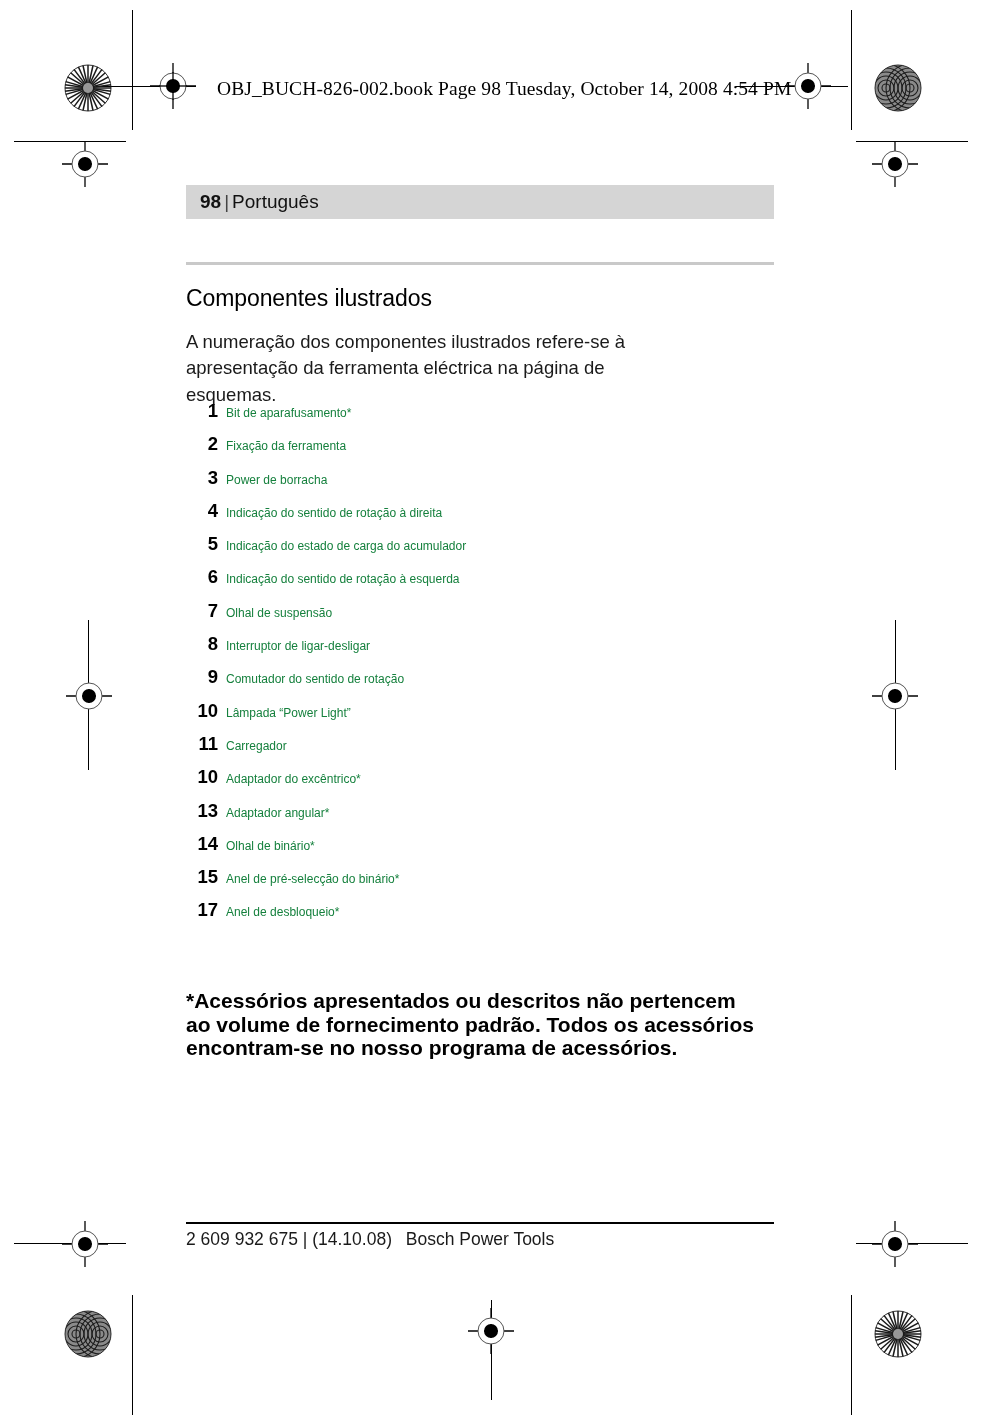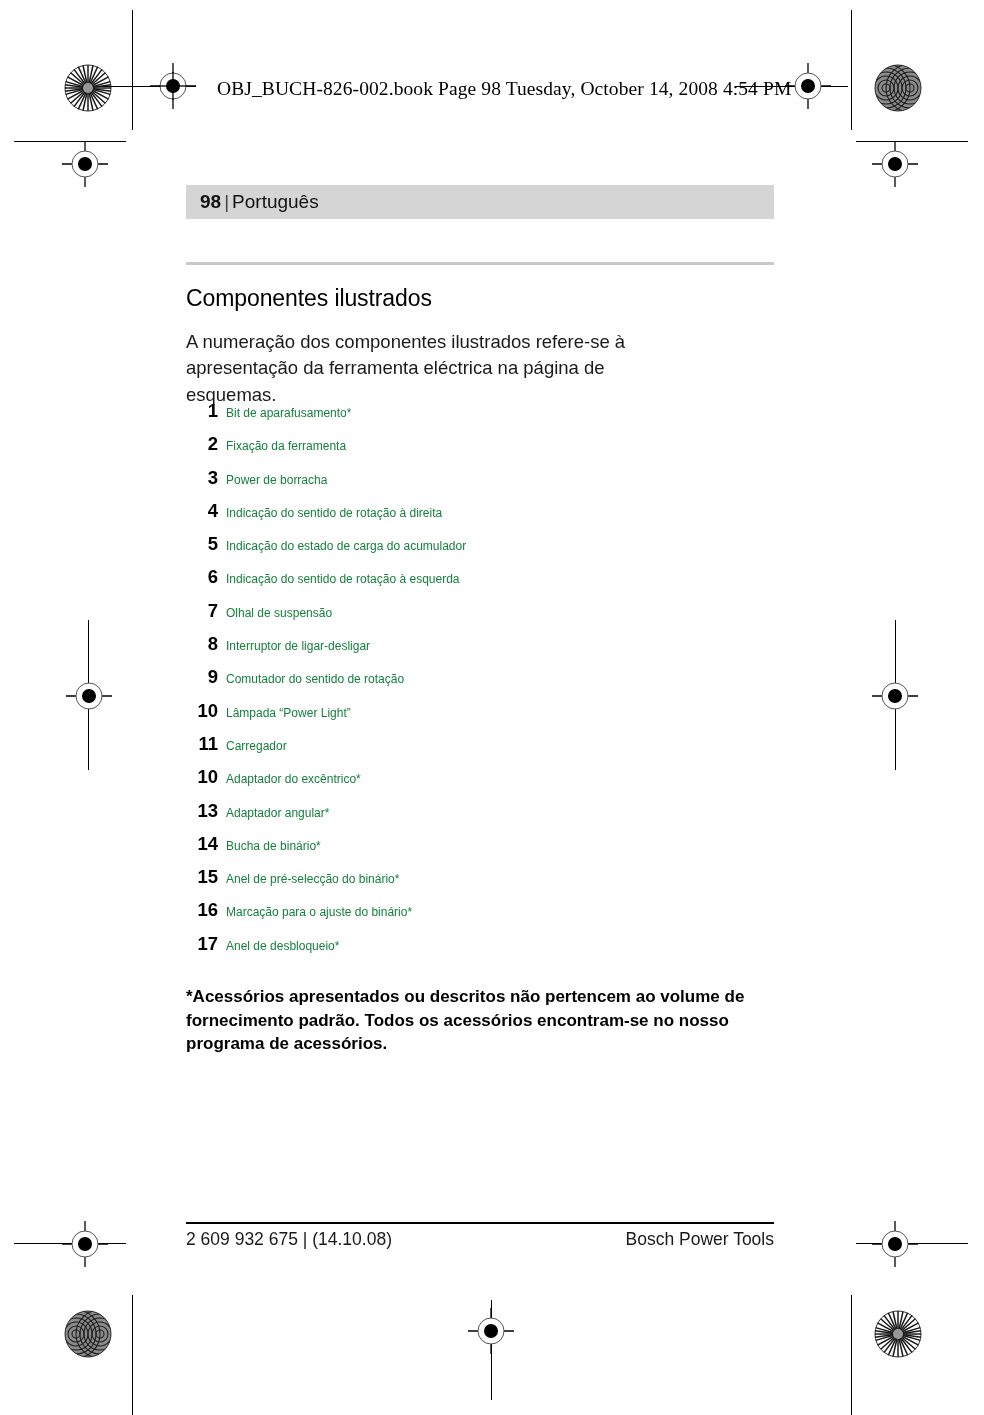"Bucha de binário*" span.comp-label { text: Bucha -> Olhal }
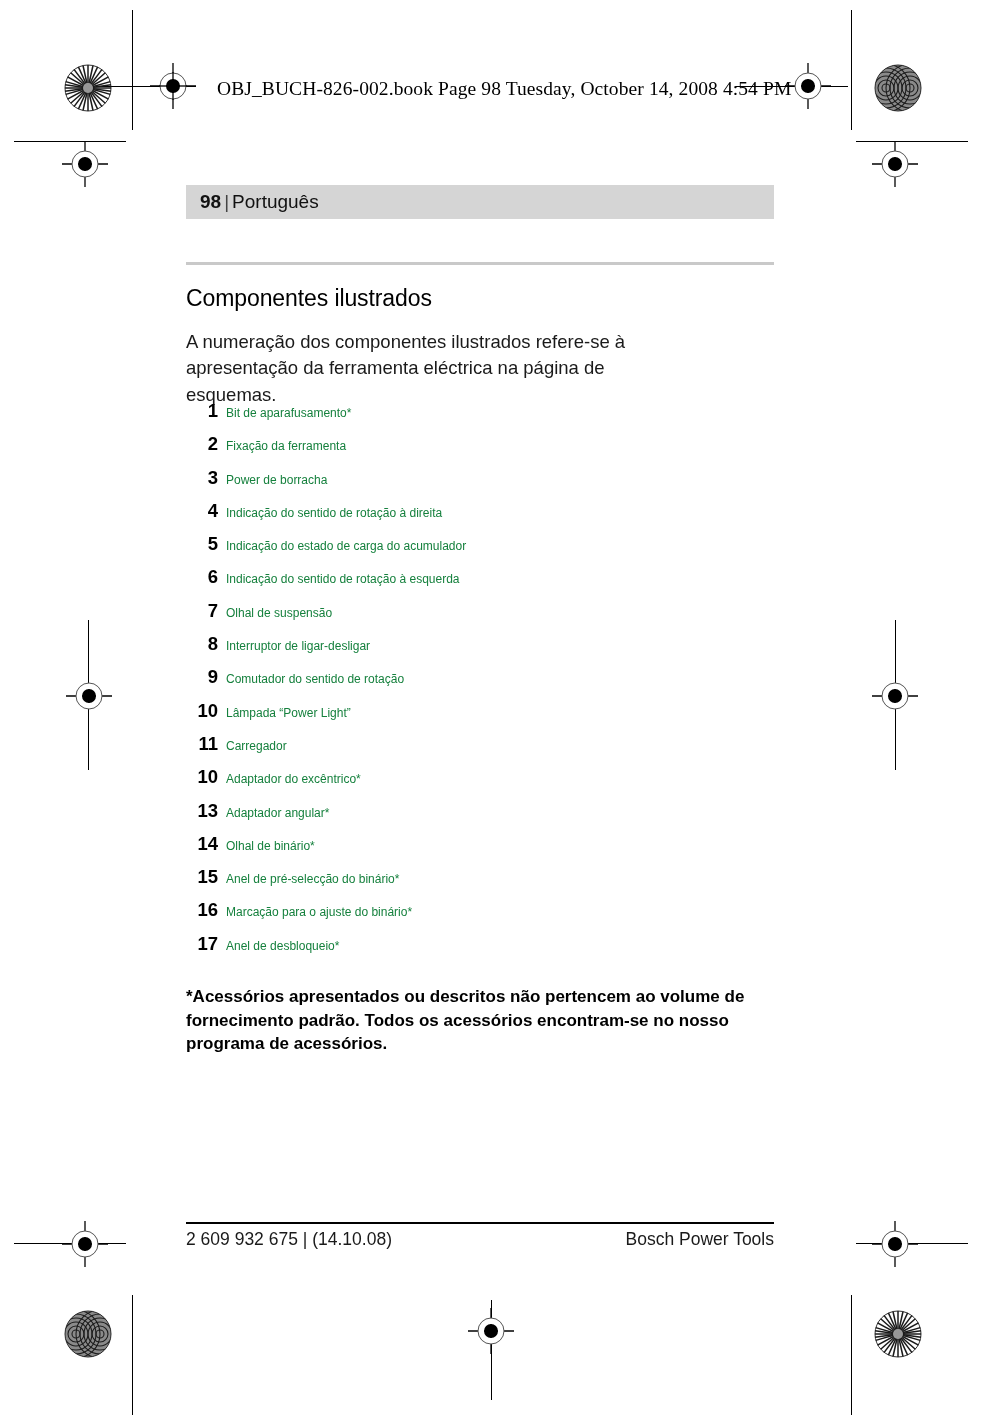"16" div.comp-item { html: <div> <span>16</span> <span>Marcação para o ajuste do binário*</span> </div> -> none }
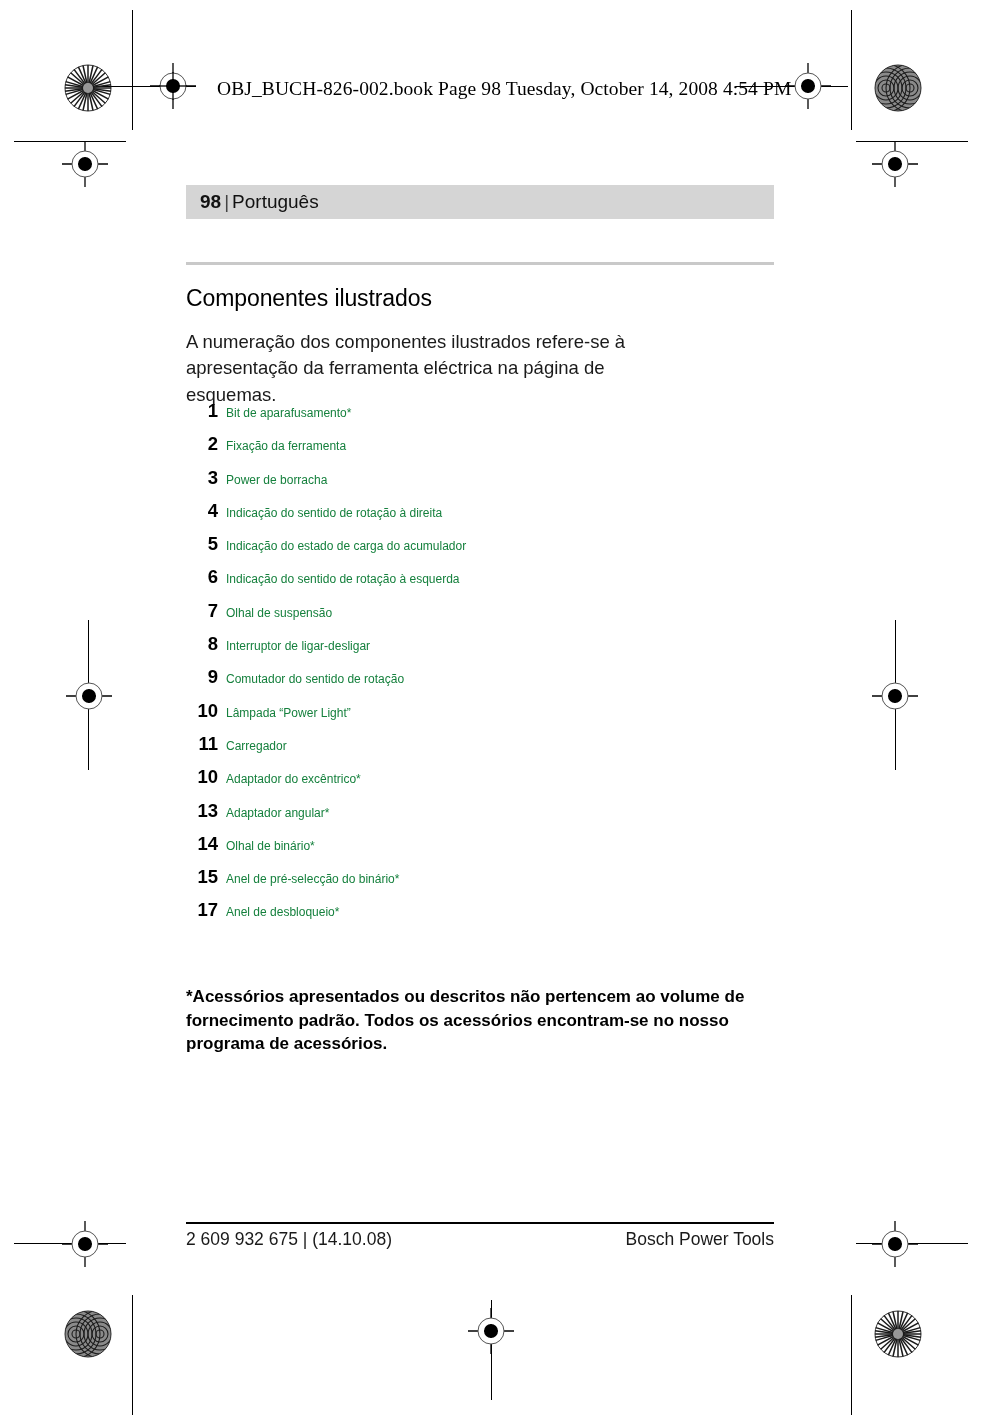"*Acessórios apresentados ou descritos" .footnote { font-size: 17px -> 21px }
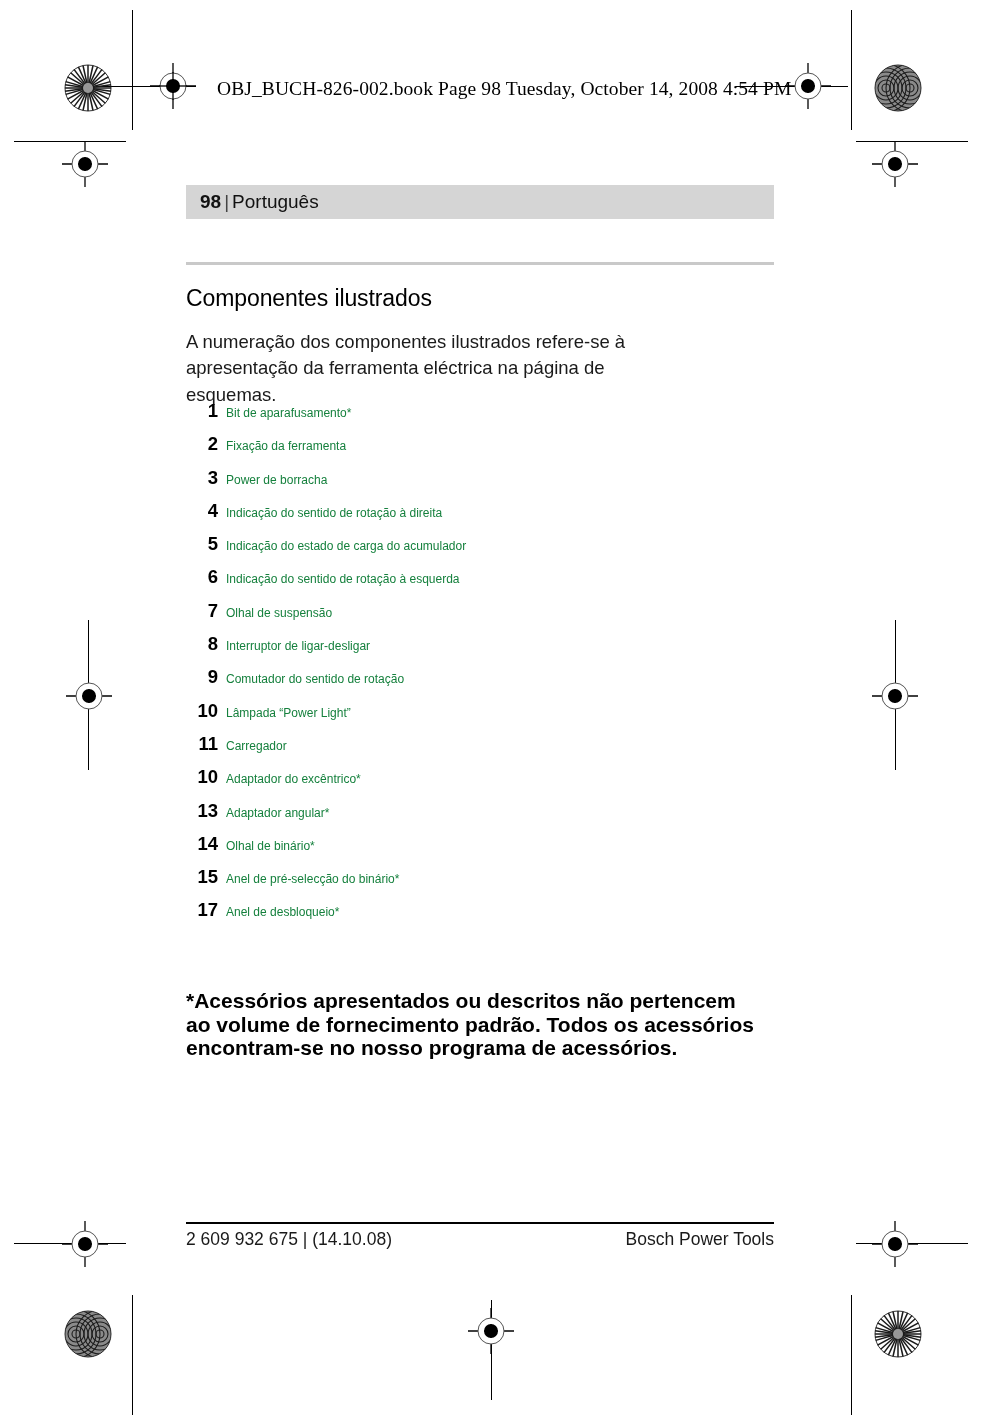"Bosch Power Tools" .footer-right { text-align: right -> center }
